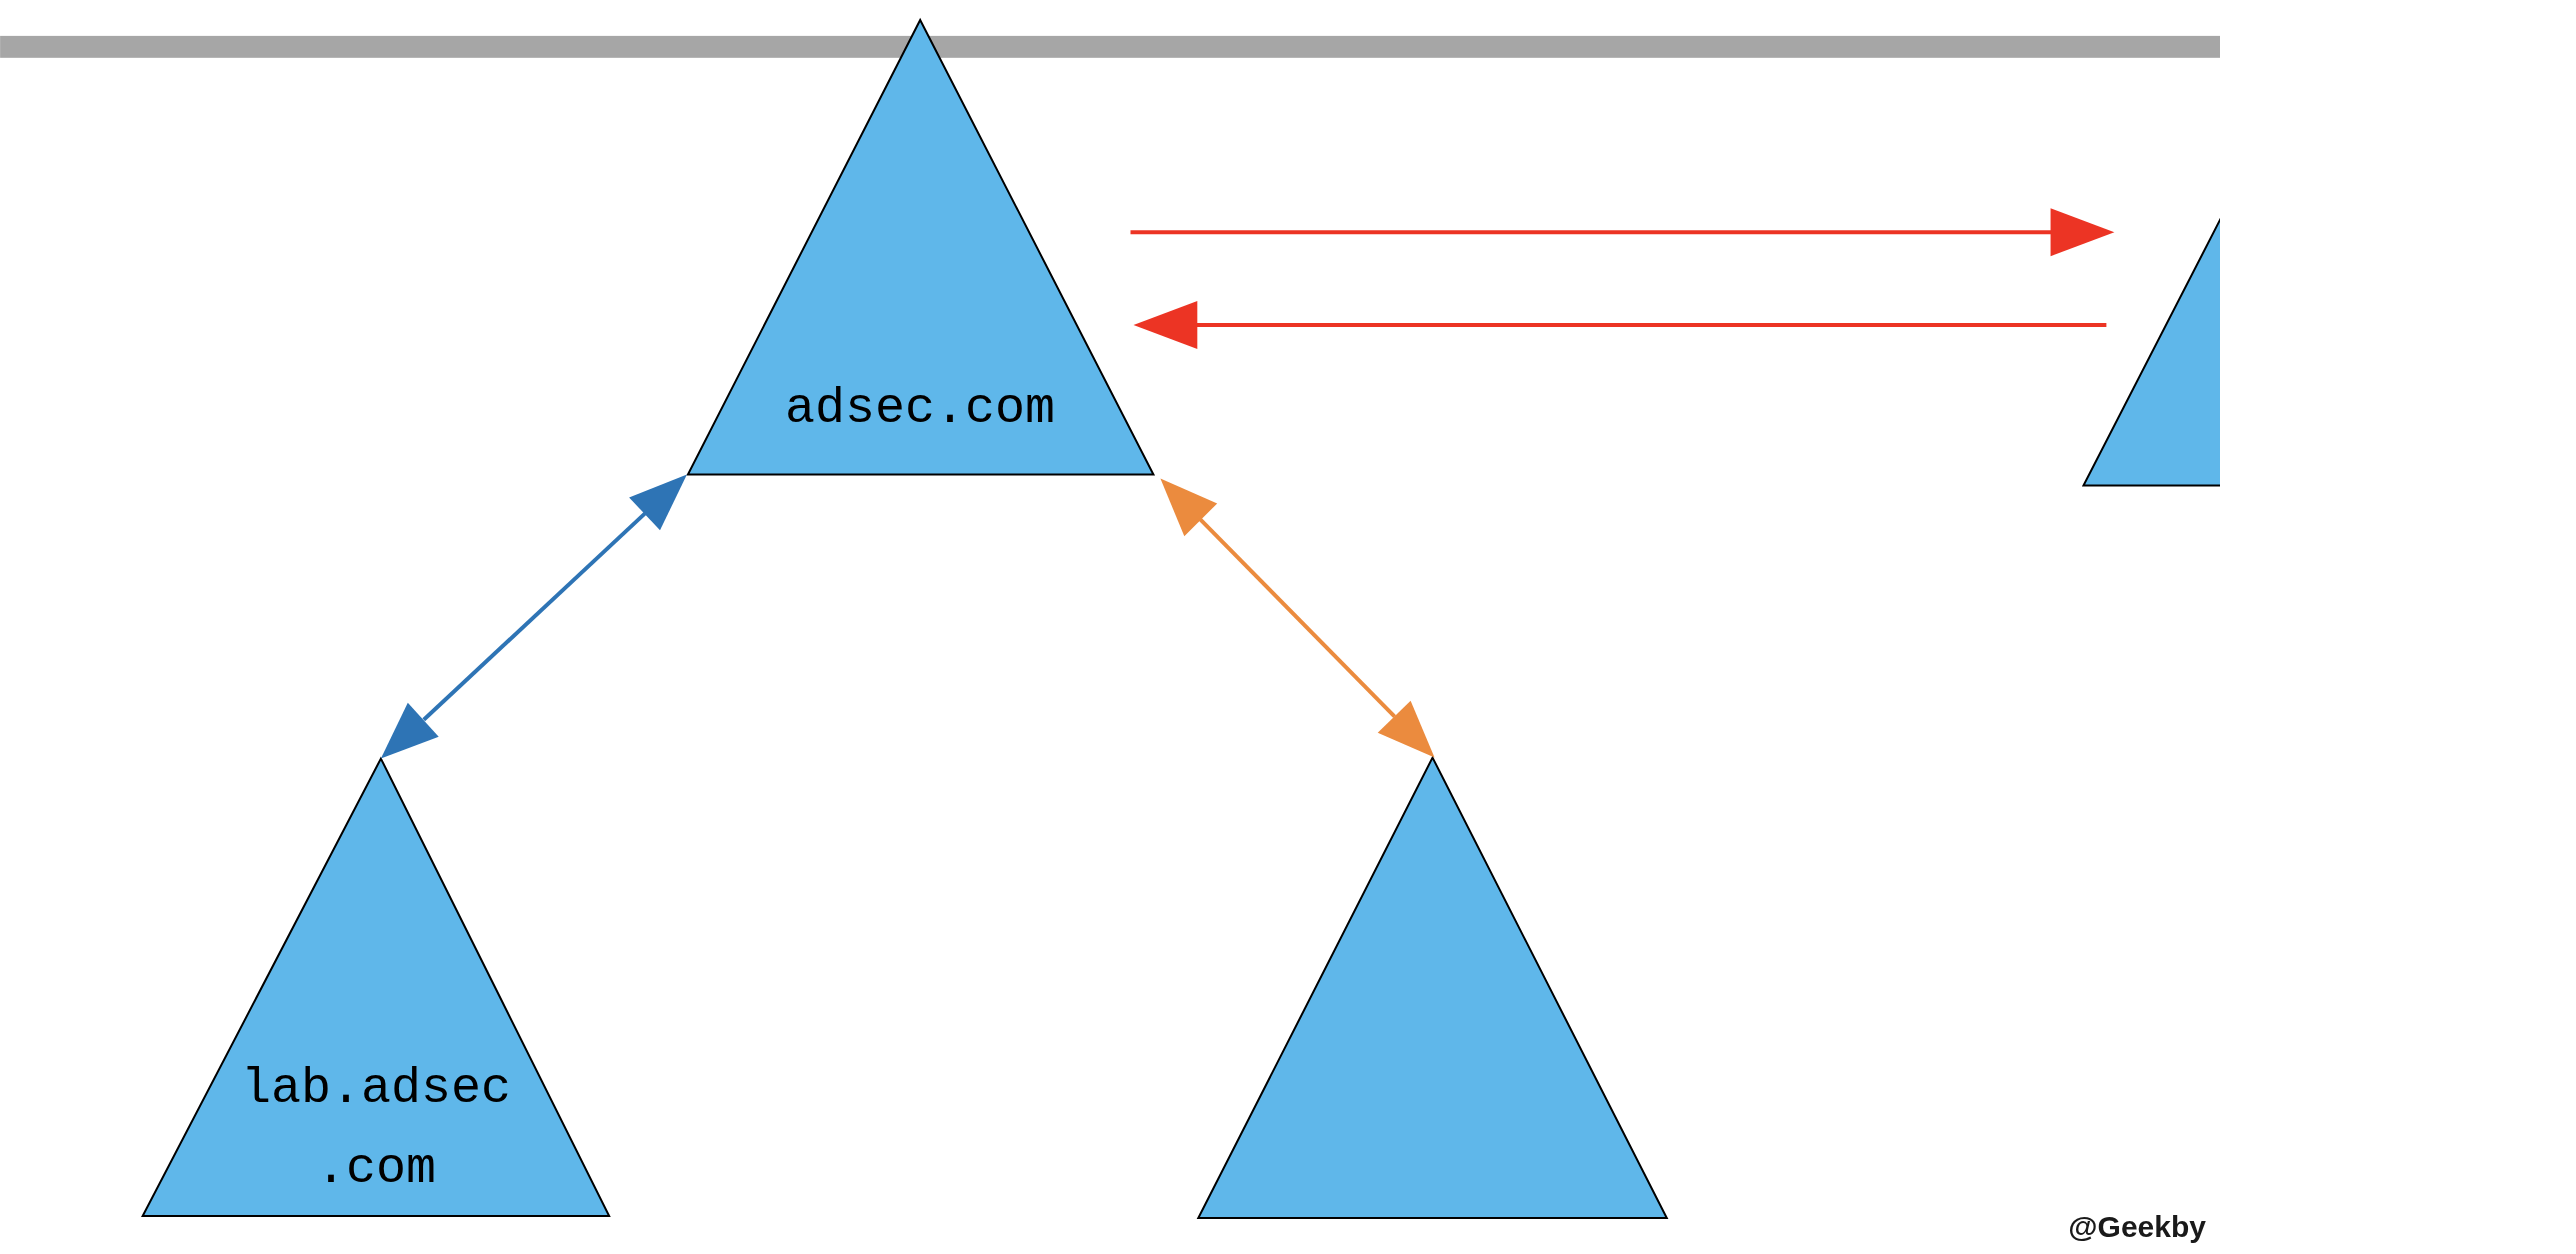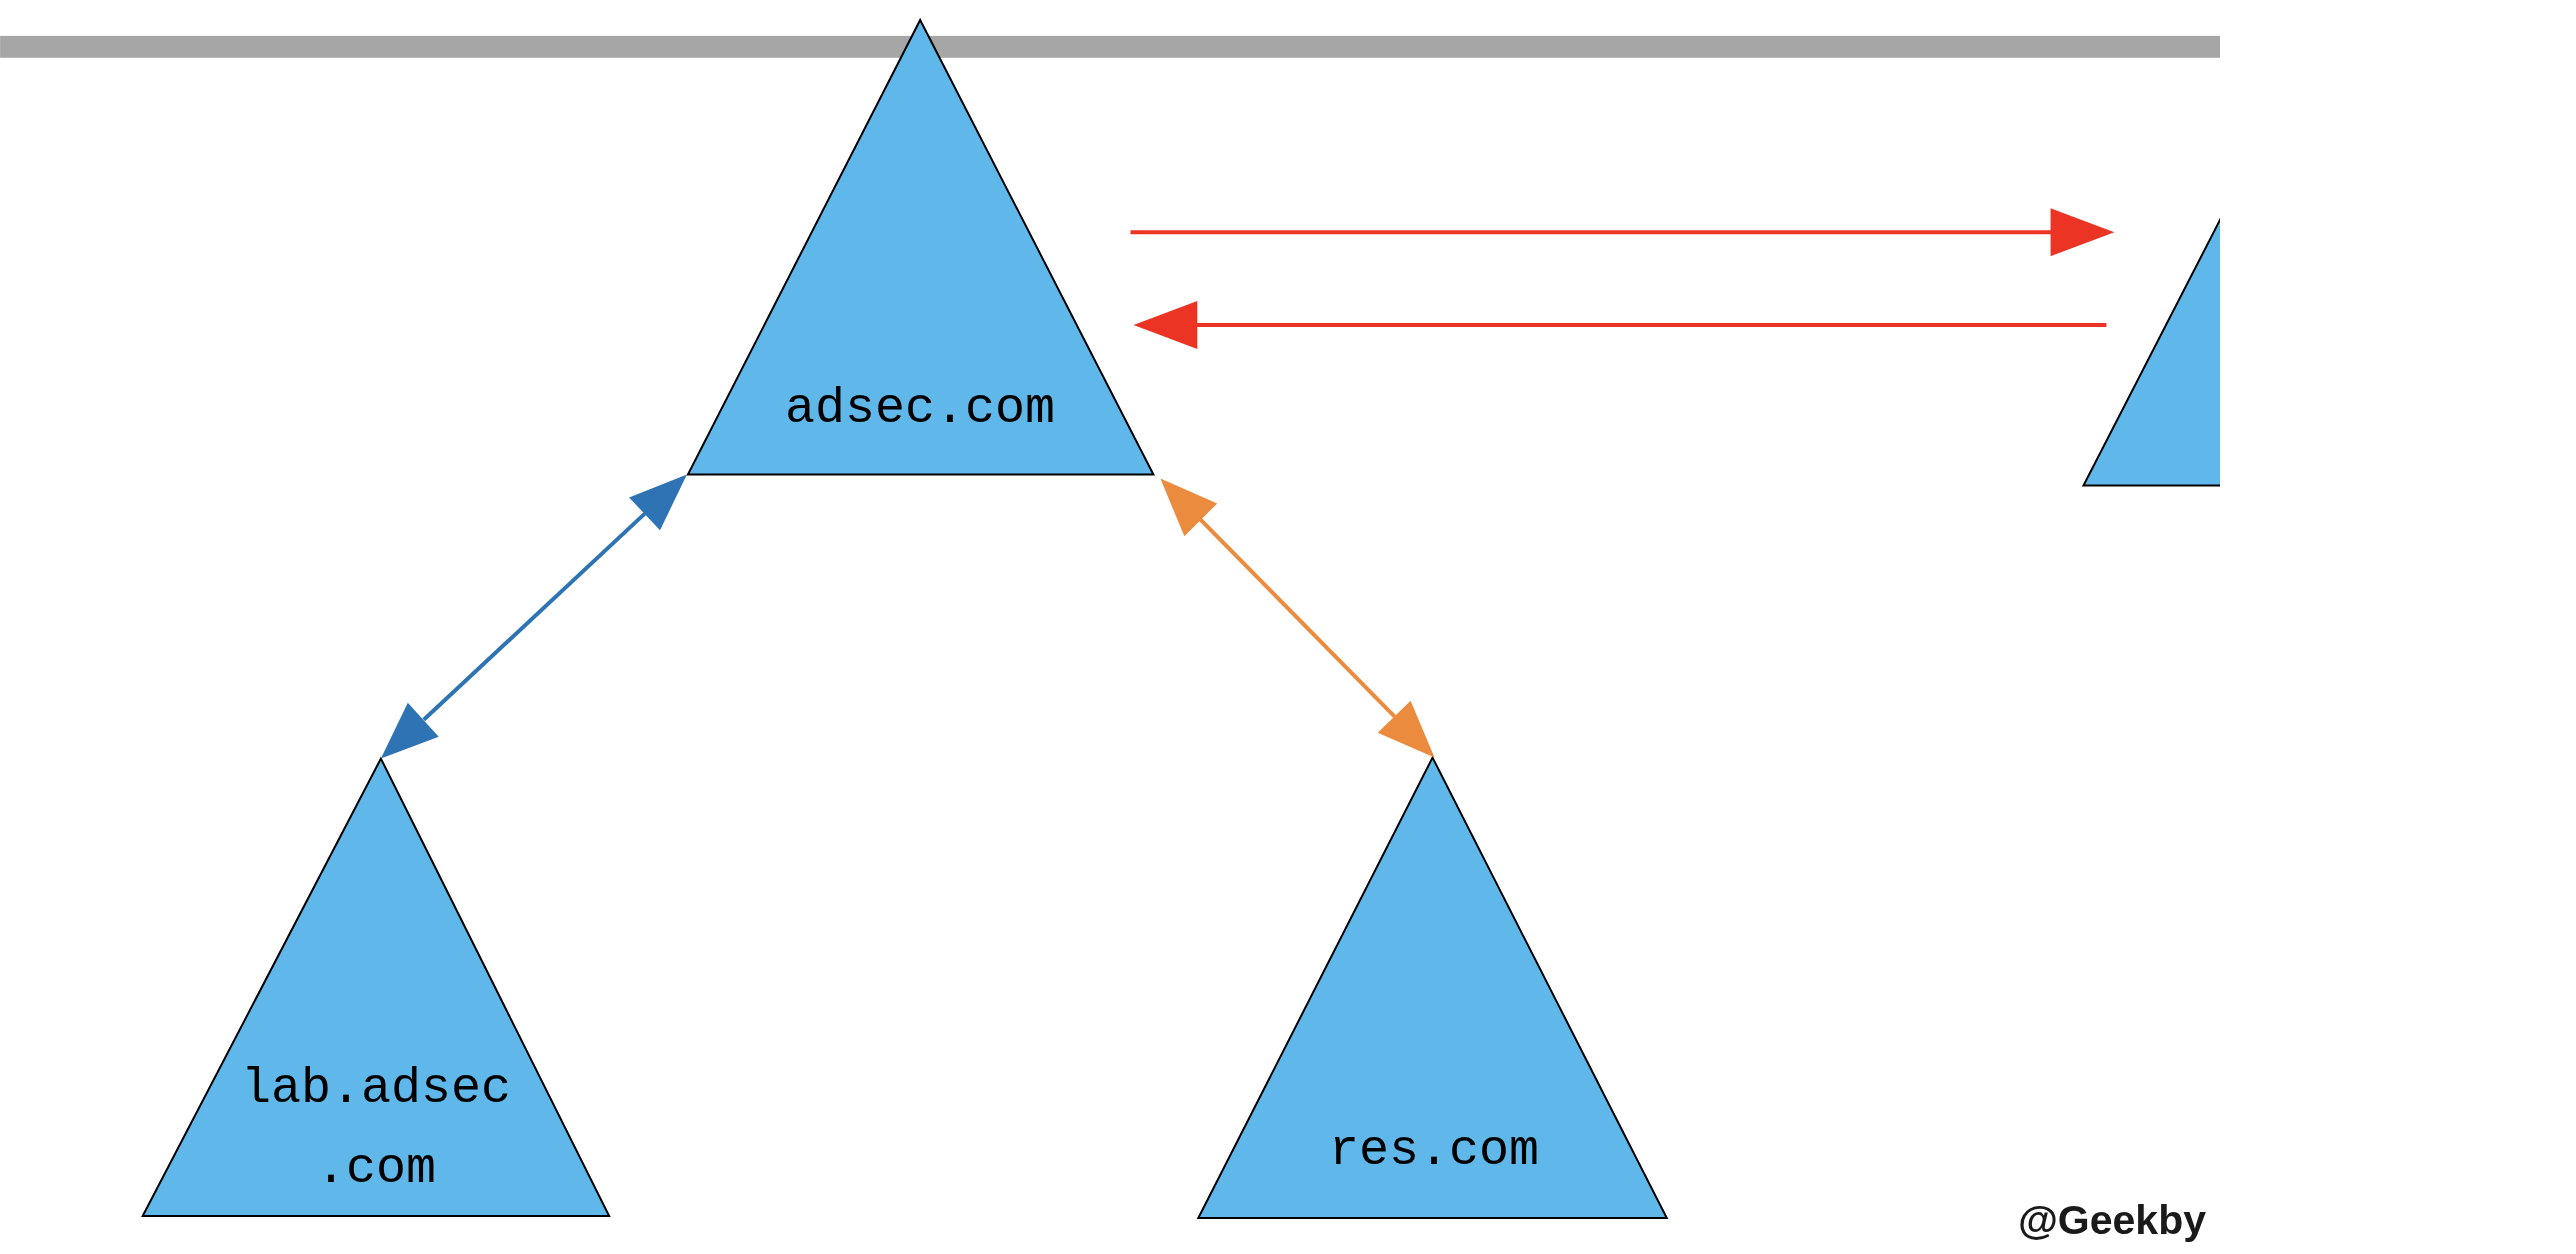"res.com" div.node-label { html: <div>res.com</div> -> none }
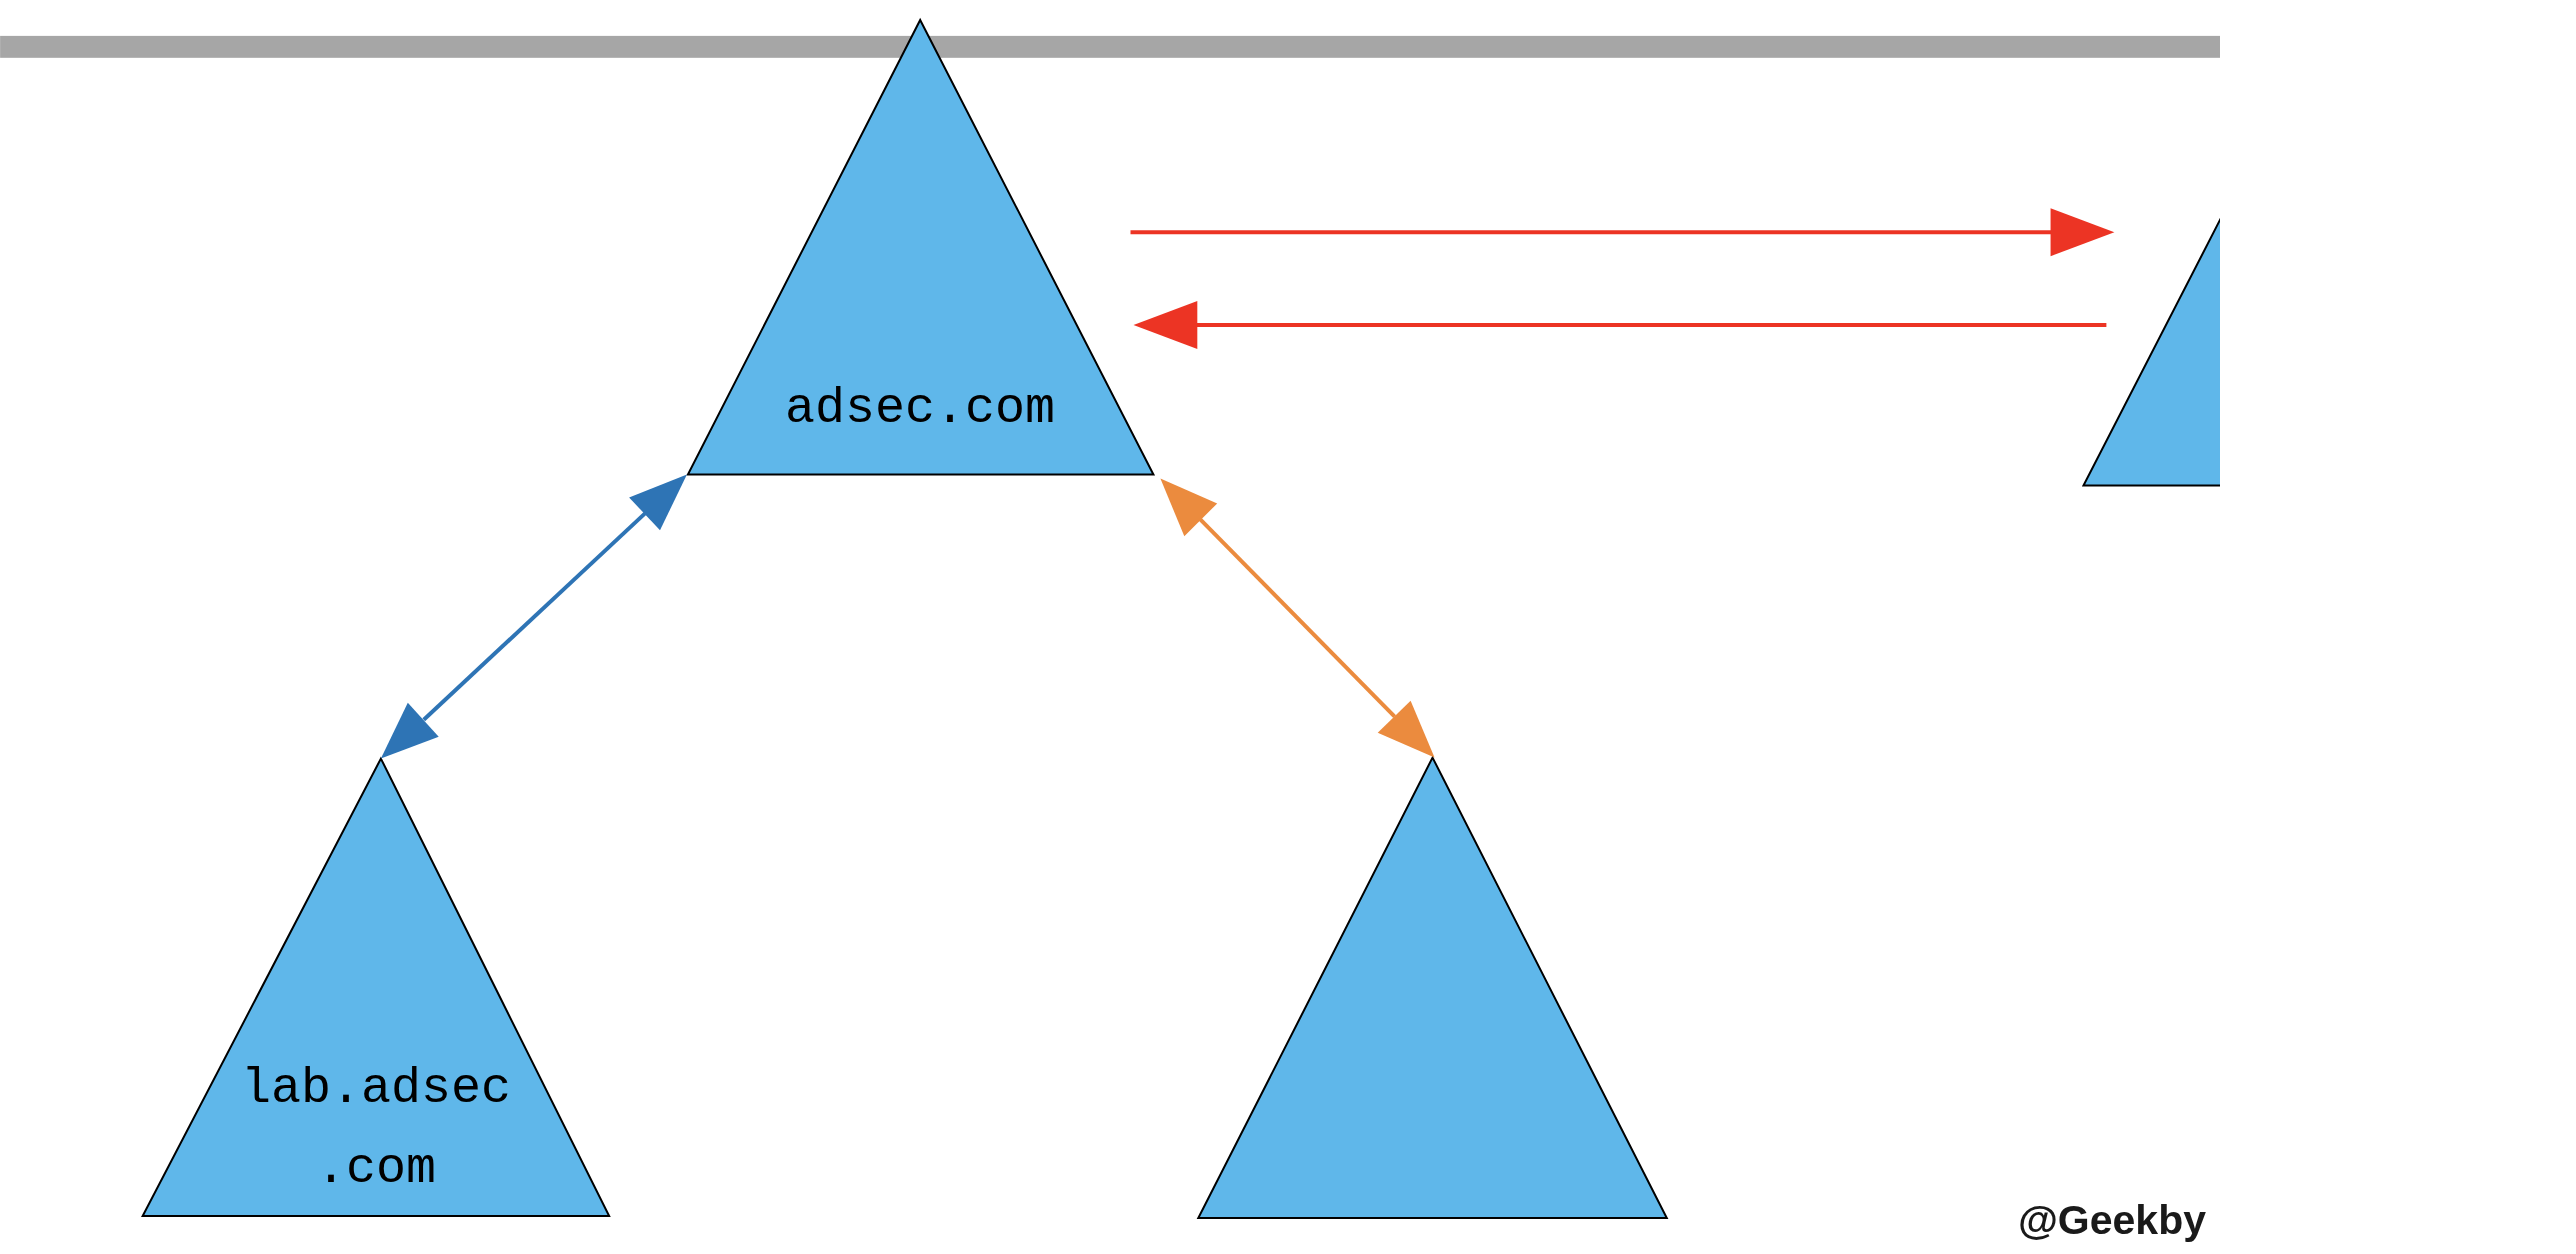"@Geekby" .watermark { font-size: 41px -> 30px }
